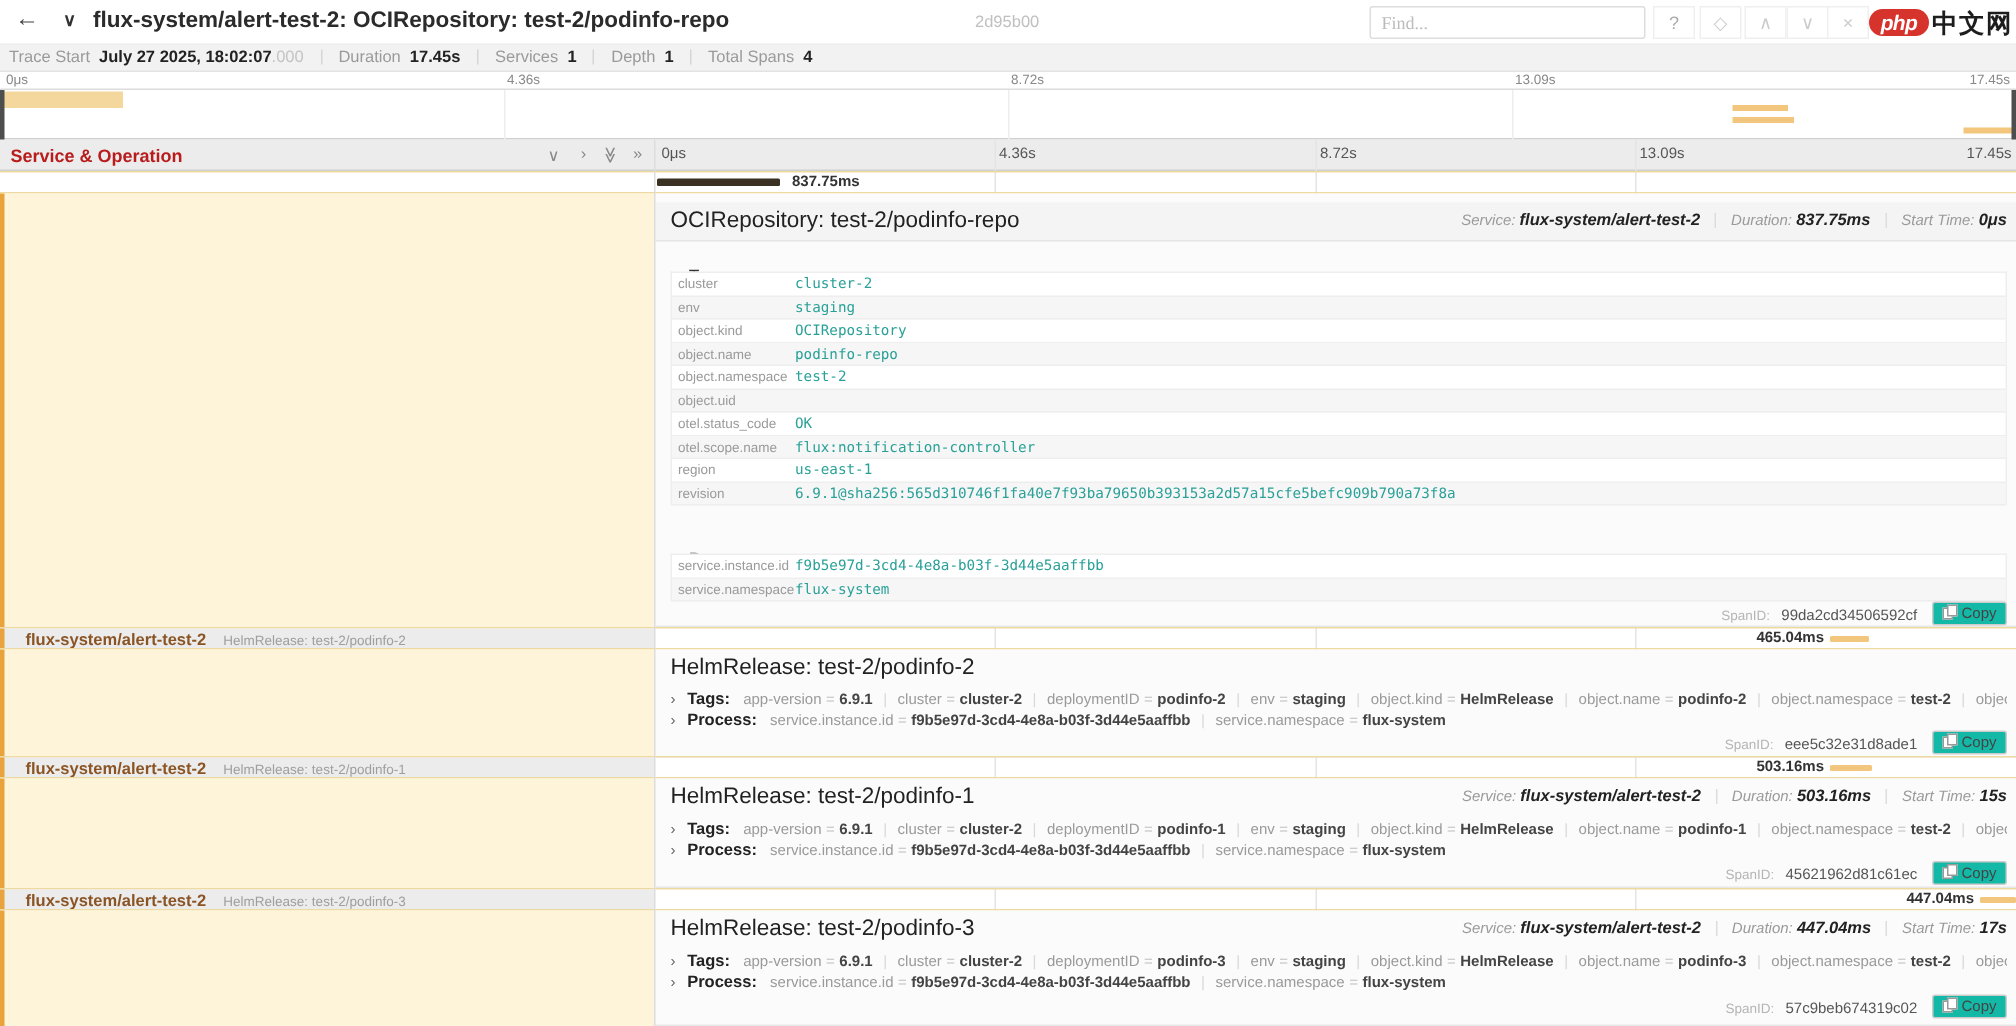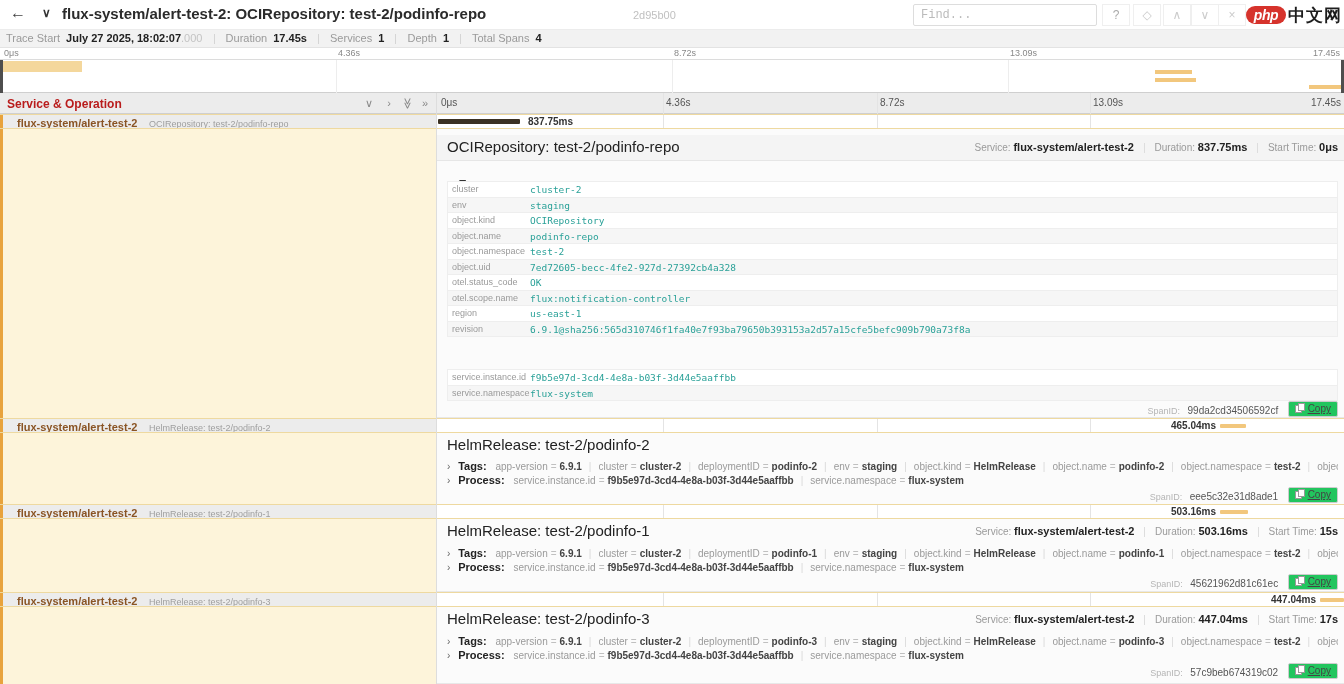"2d95b00" .tb-tid { left: 633px -> 650px }
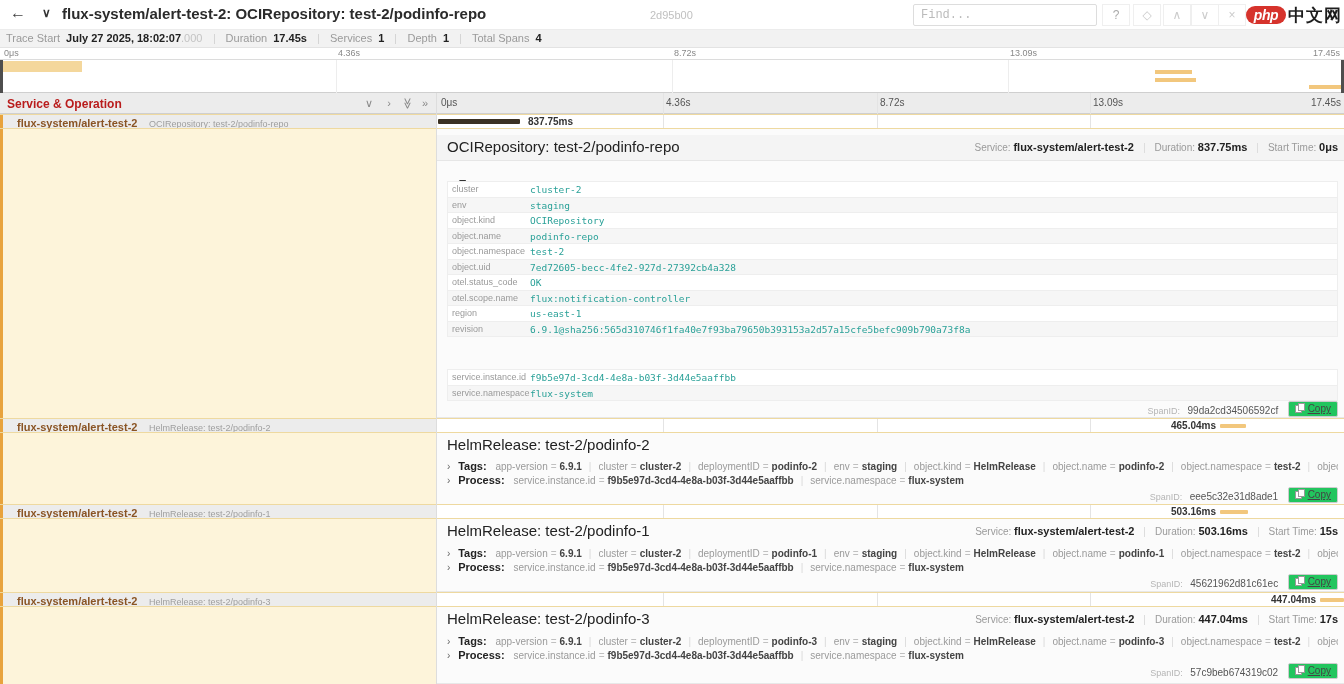"Find..." .find-input { font-family: Liberation Mono, monospace -> Liberation Serif, serif }
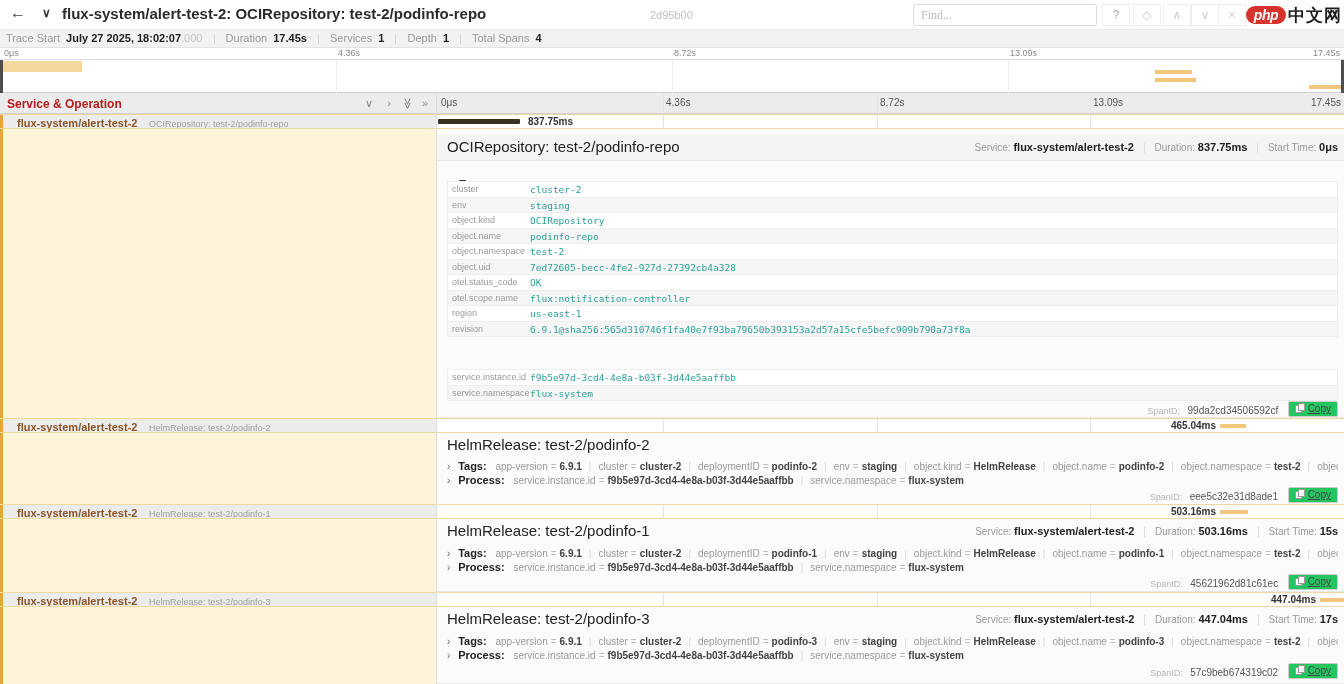"flux-system/alert-test-2 OCIRepository:" div.strip-left { html: <div> <span>flux-system/alert-test-2</span> <span>OCIRepository: test-2/podinfo-repo</span> </div> -> none }
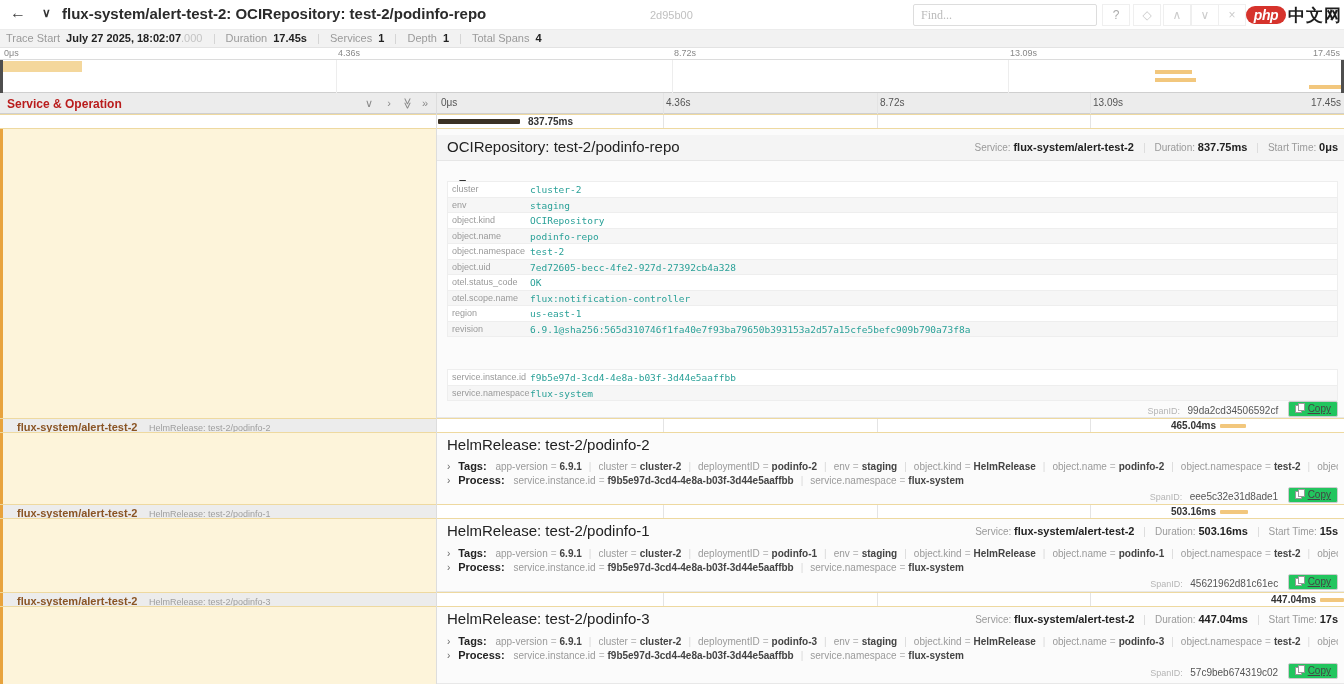"Service: flux-system/alert-test-2" .pmeta { font-style: none -> italic }
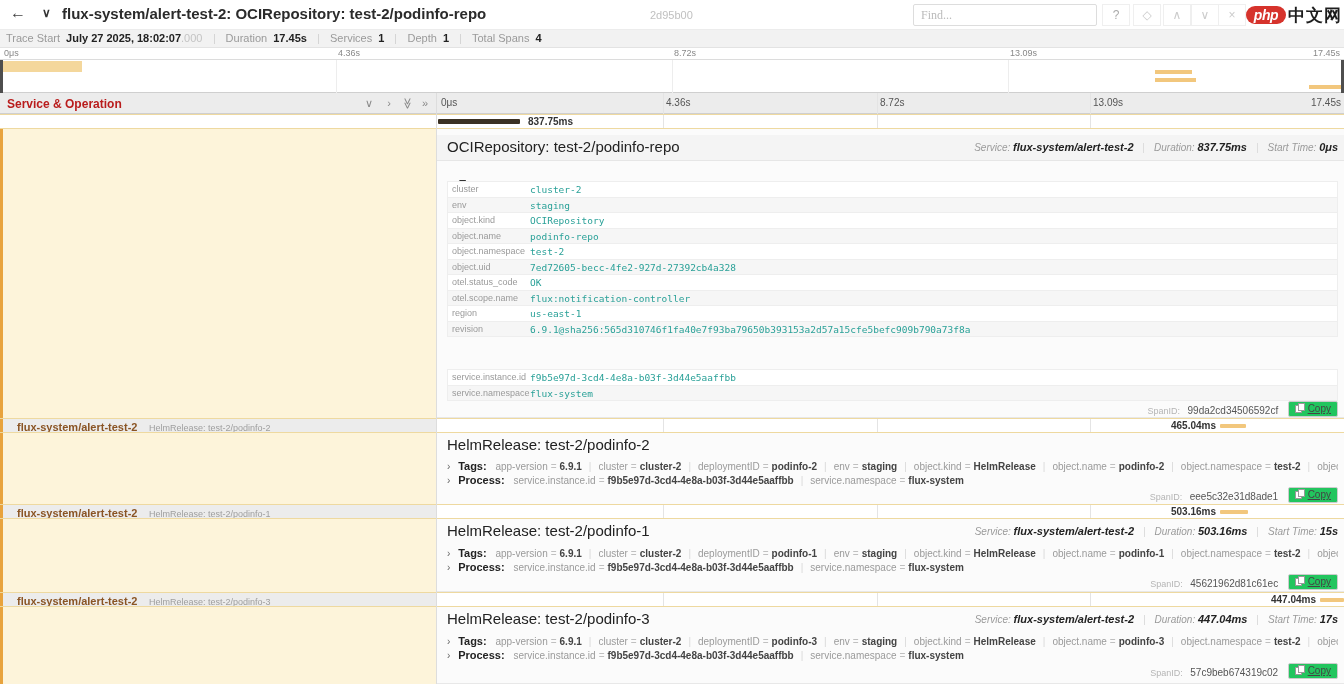"7ed72605-becc-4fe2-927d-27392cb4a328" div.kv-val { html: <div>7ed72605-becc-4fe2-927d-27392cb4a328</div> -> none }
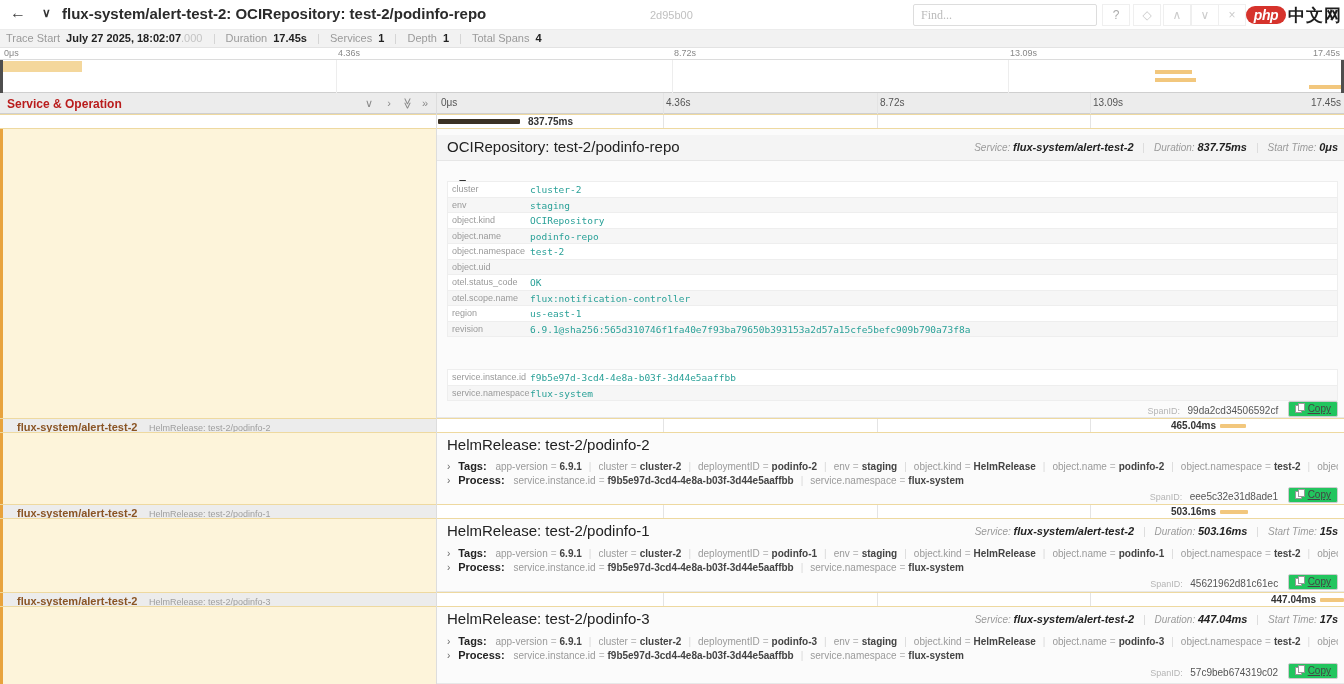"Copy" .copy-btn { background: #22c55e -> #14b8a6; text-decoration: underline -> none }
